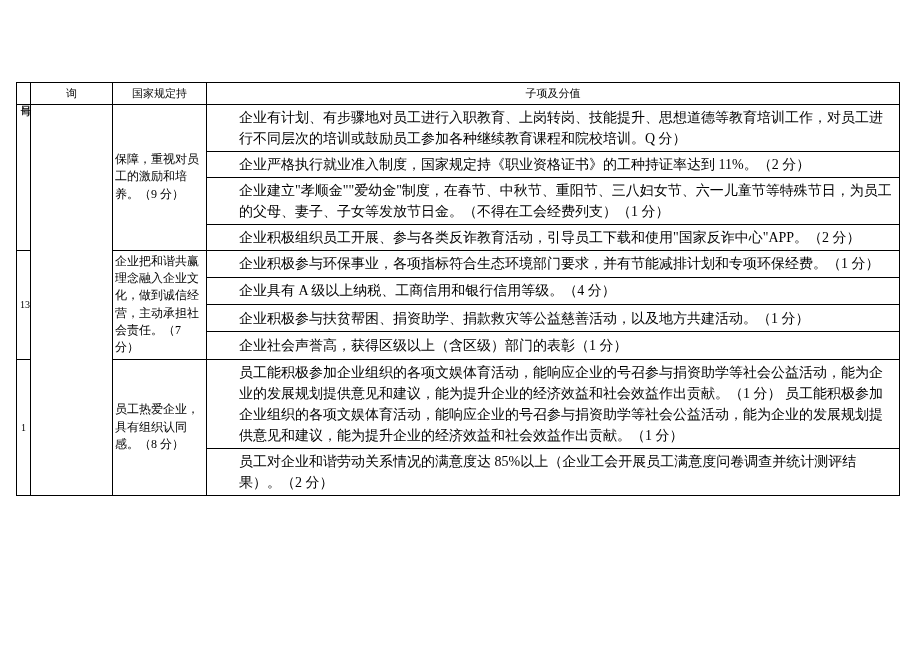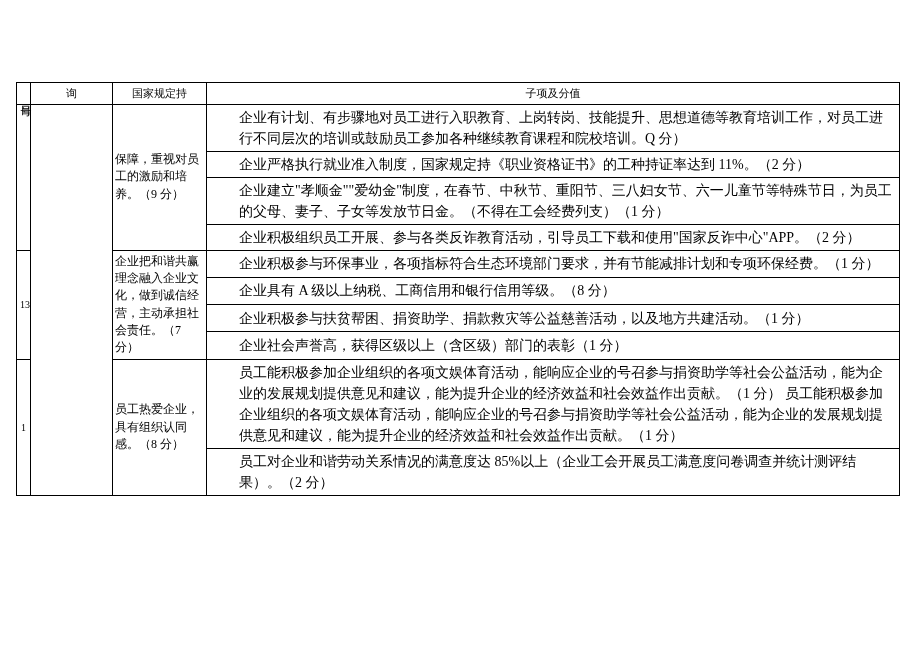"企业具有 A 级以上纳税、工商信用和银行信用等级。（8 分）" td.sub-cell { text: 8 -> 4 }
